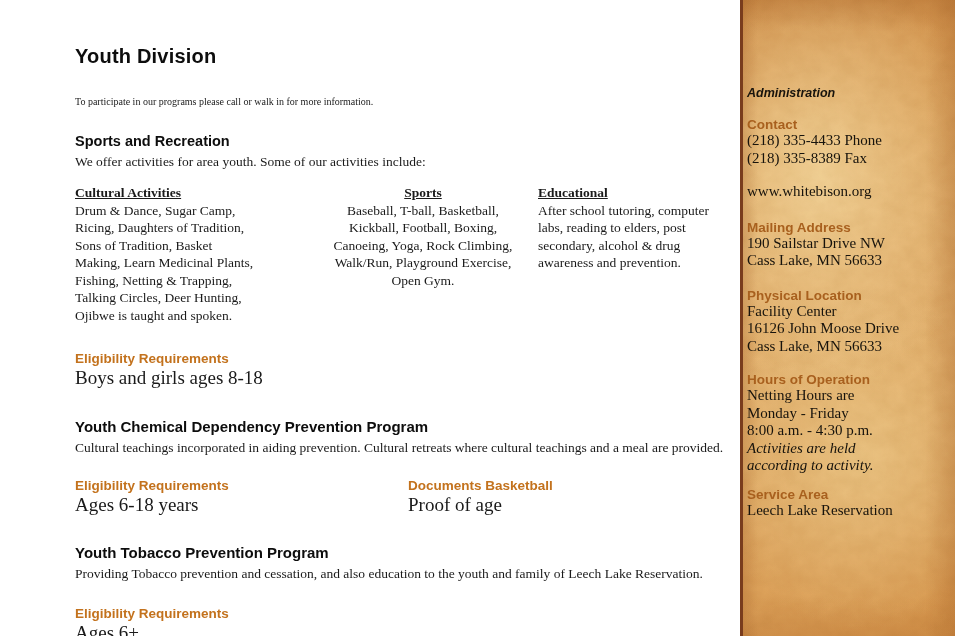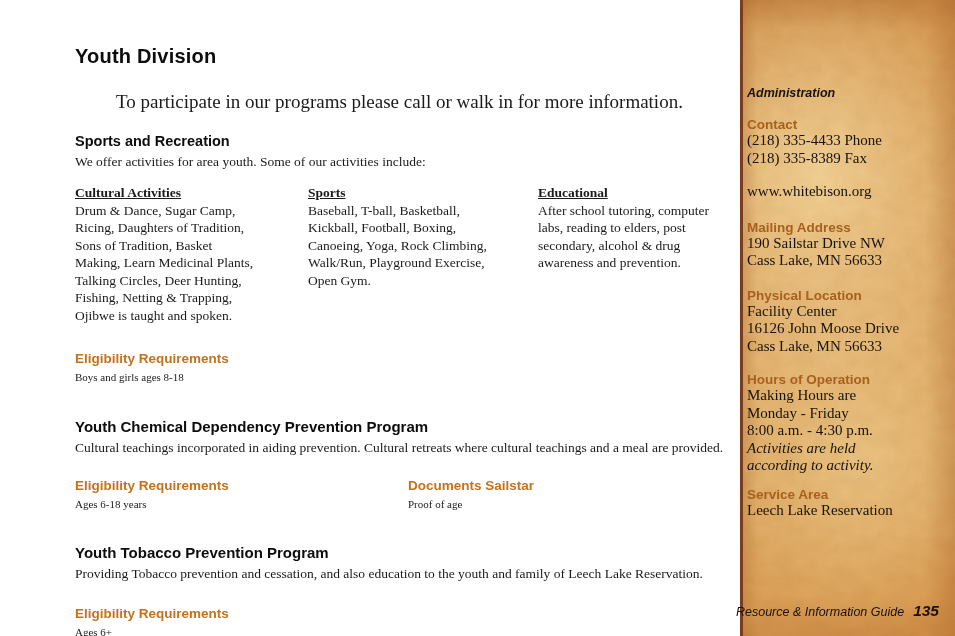"To participate in our programs" .intro { font-size: 19px -> 10px; margin-left: 41px -> none }
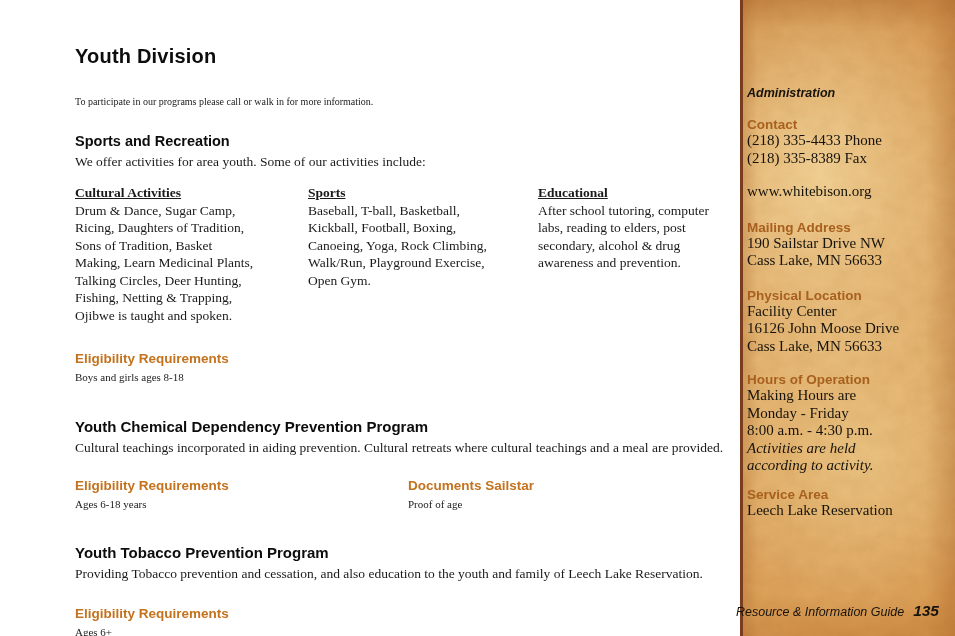"Sports" .col-2 { text-align: none -> center }
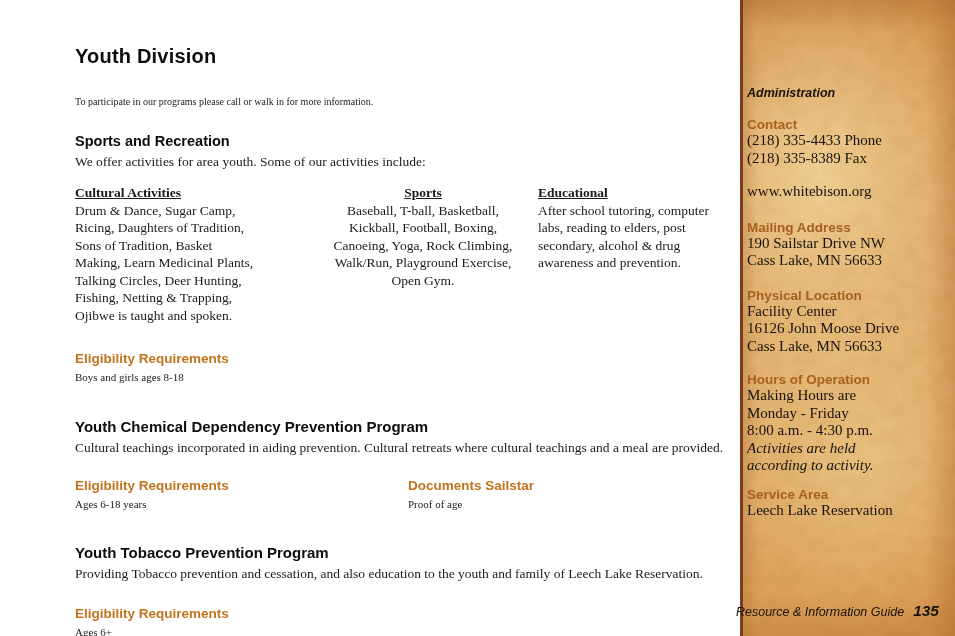"Talking Circles, Deer Hunting," div { order: before "Fishing, Netting & Trapping," -> after "Fishing, Netting & Trapping," }
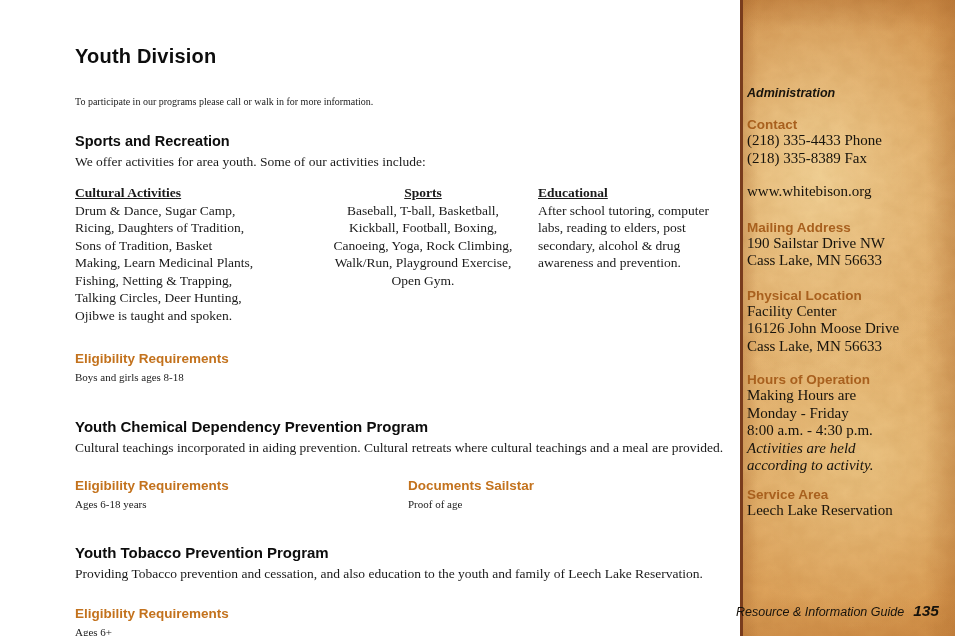"Boys and girls ages 8-18" .label-value { font-size: 11px -> 19px }
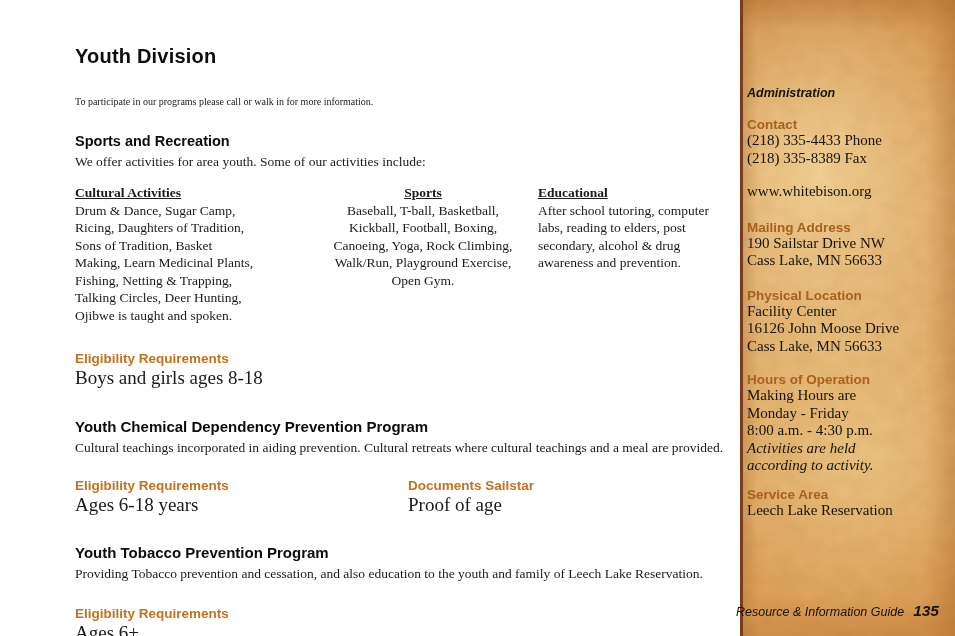"Making Hours are" div { text: Making -> Netting }
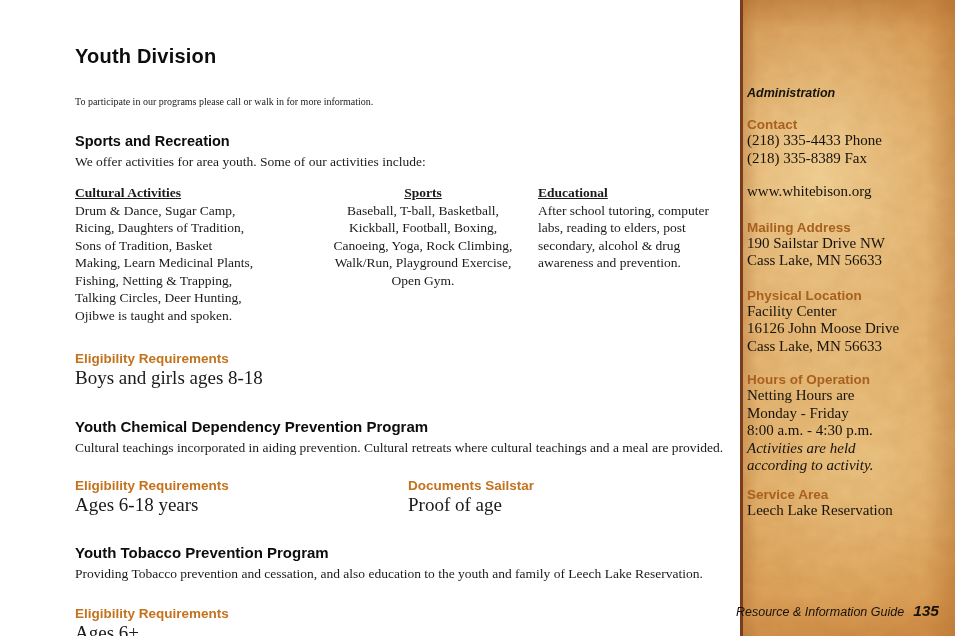"Documents Sailstar" div.label-orange { text: Sailstar -> Basketball }
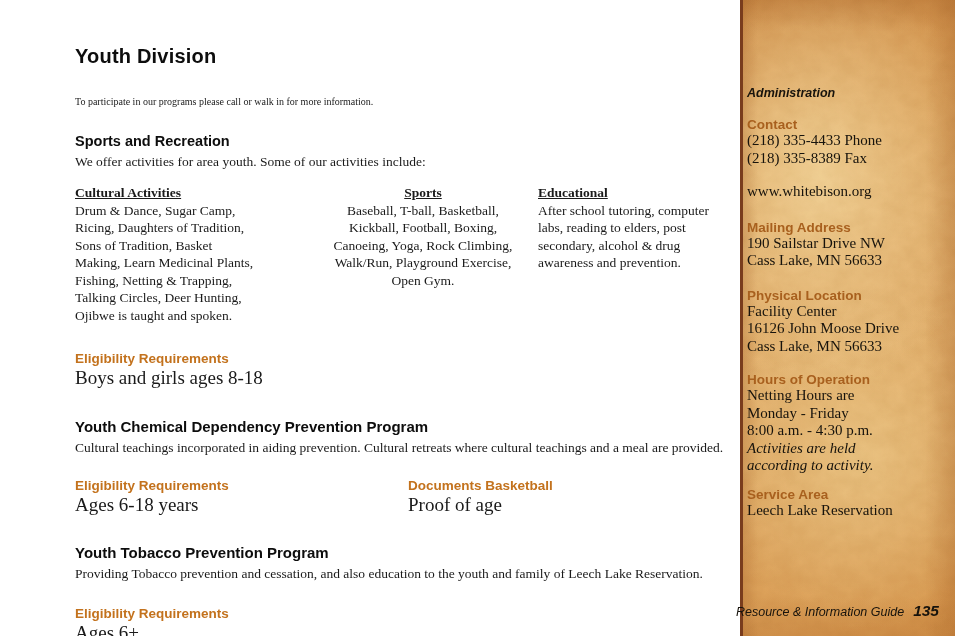"Resource & Information Guide 135" div.side-footer { html: <div> <span>Resource &amp; Information Guide</span><span>135</span> </div> -> none }
